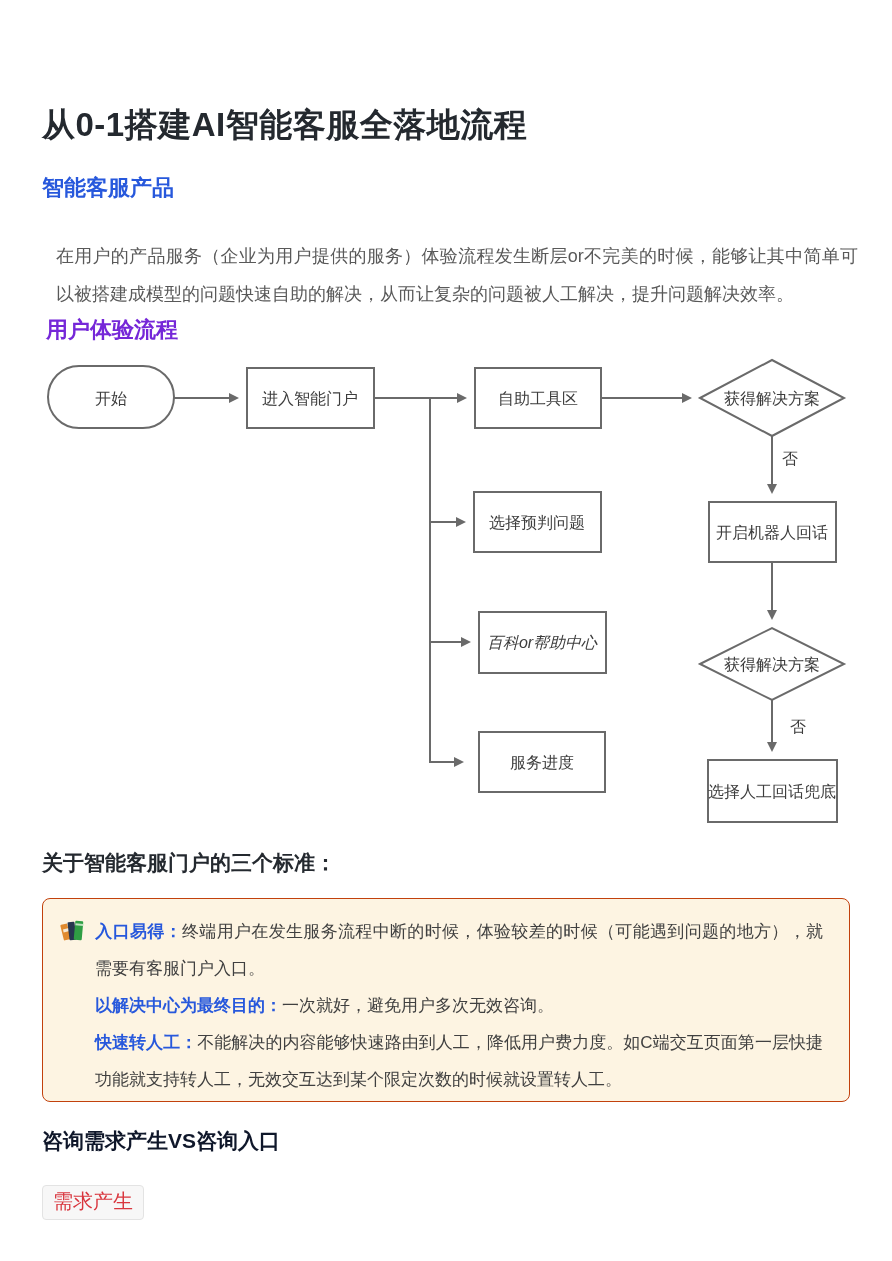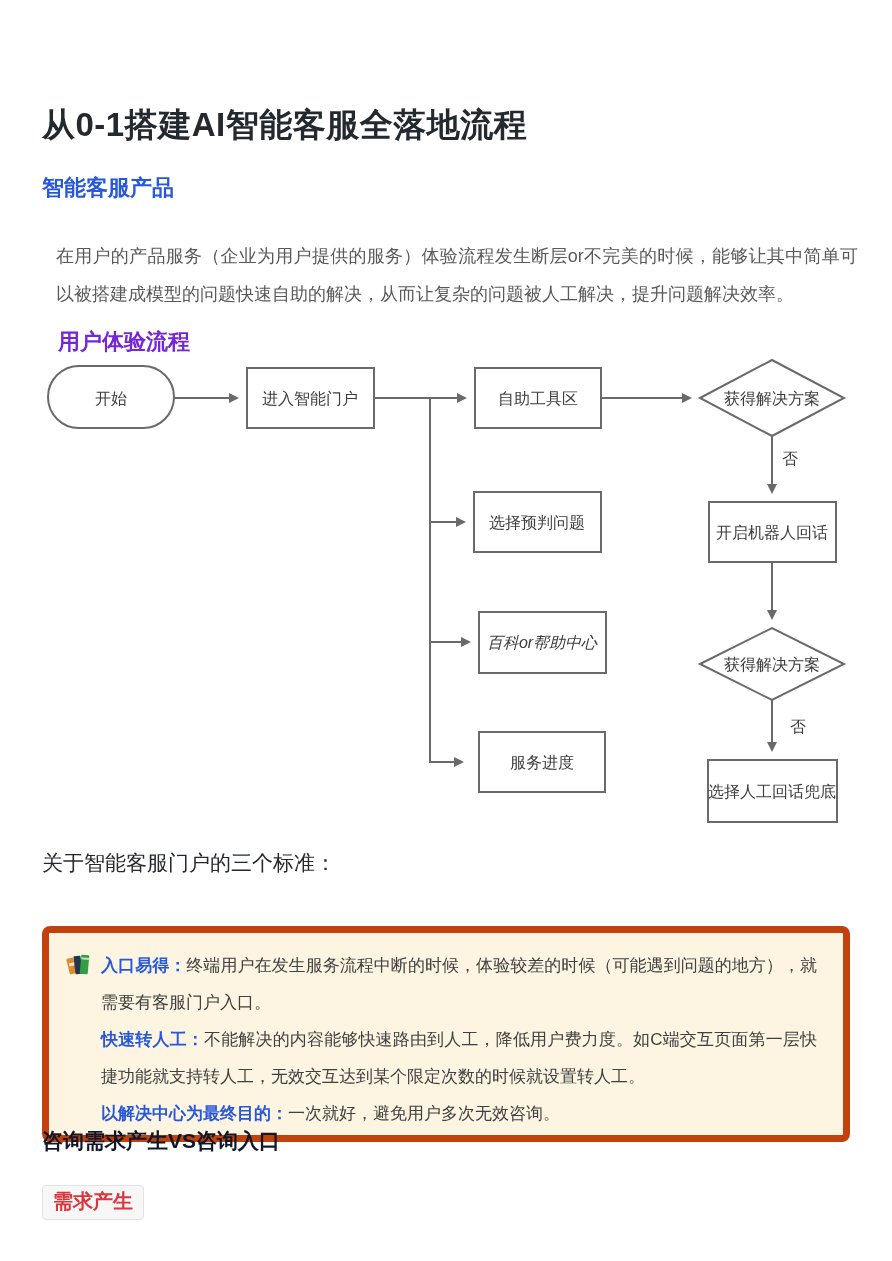"用户体验流程" .h-purple { margin: 16px -> 4px }
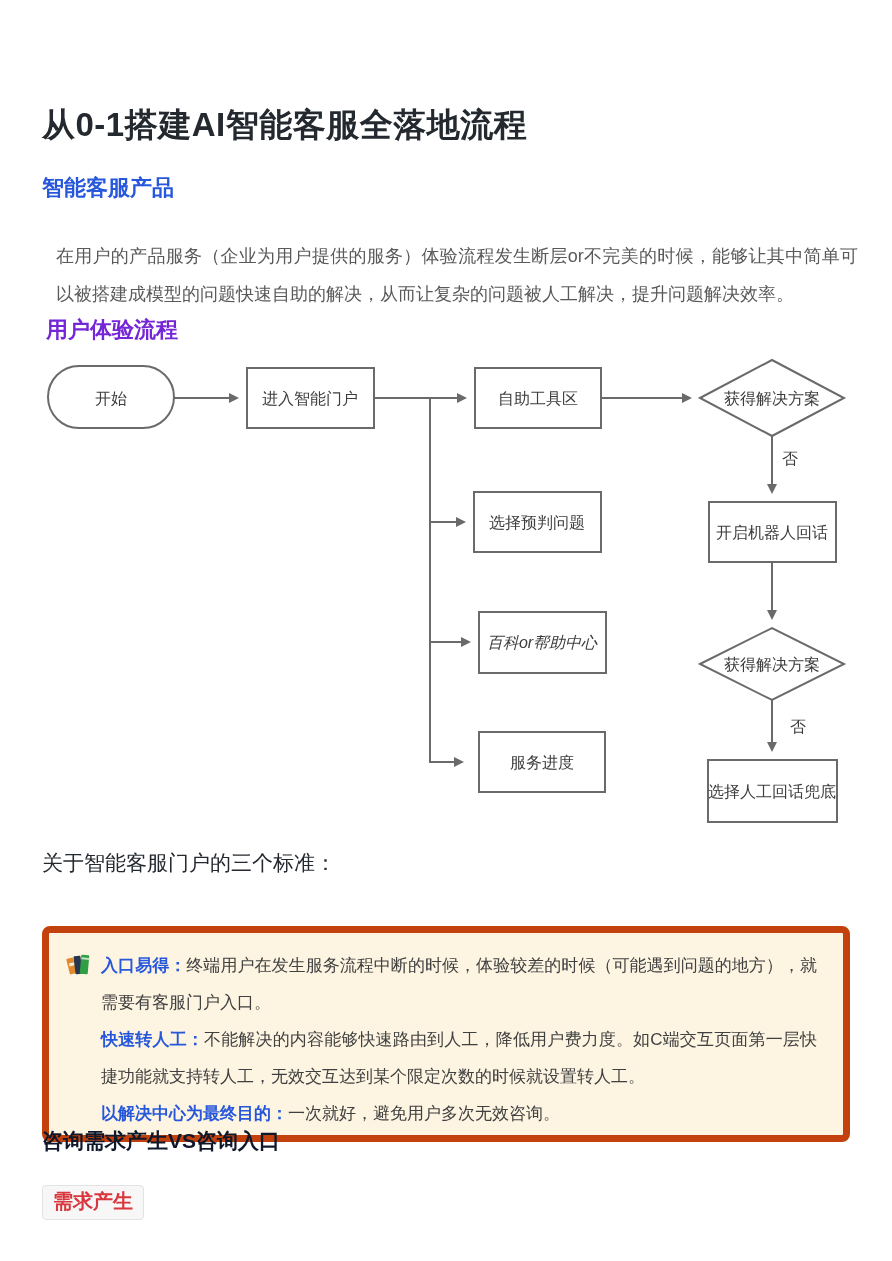"关于智能客服门户的三个标准：" .h-dark { font-weight: 400 -> 700 }
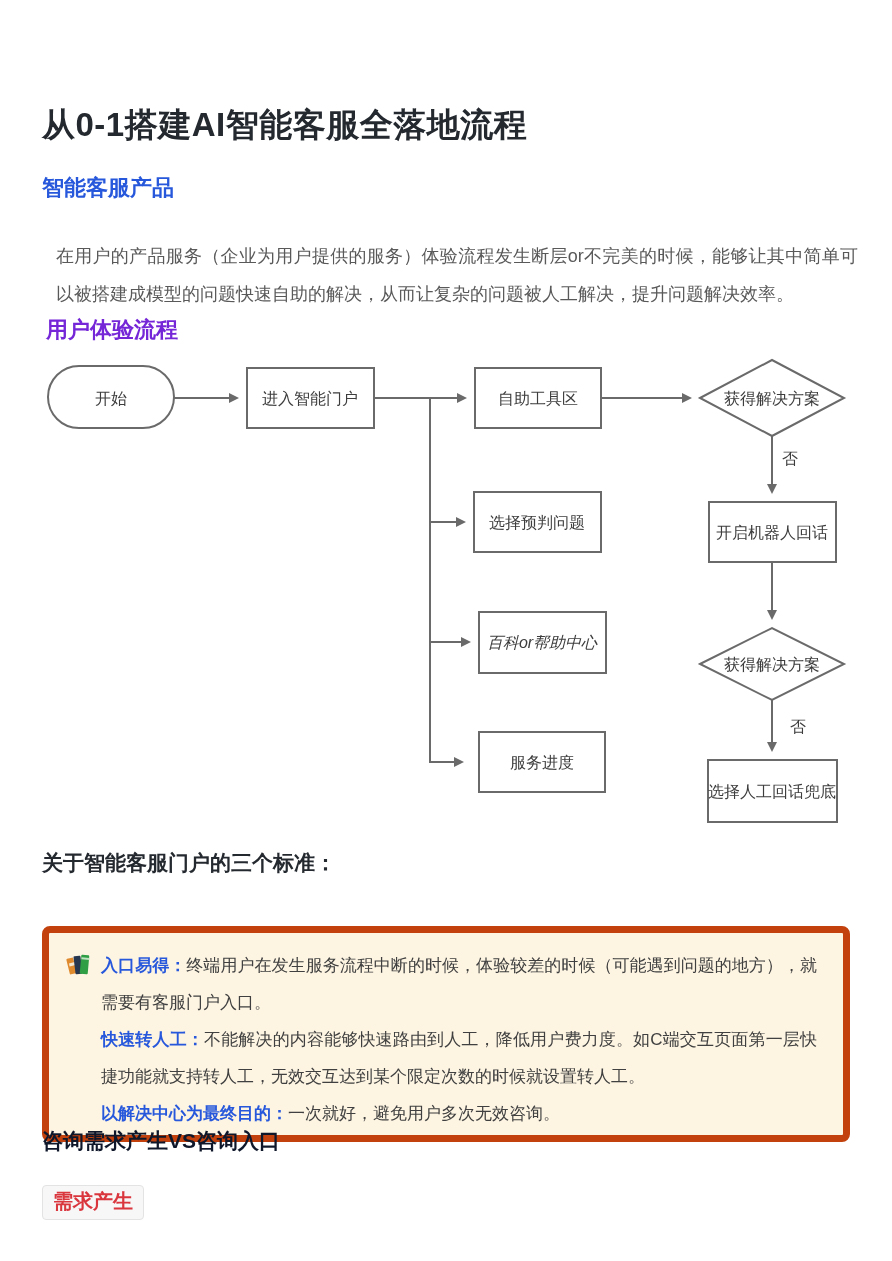"入口易得：终端用户在发生服务流程中断的时候，体验较差的时候（可能遇到问题的地方）" .callout { border: 7px solid #c2410c -> 1px solid #c2410c; margin-top: 28px -> none }
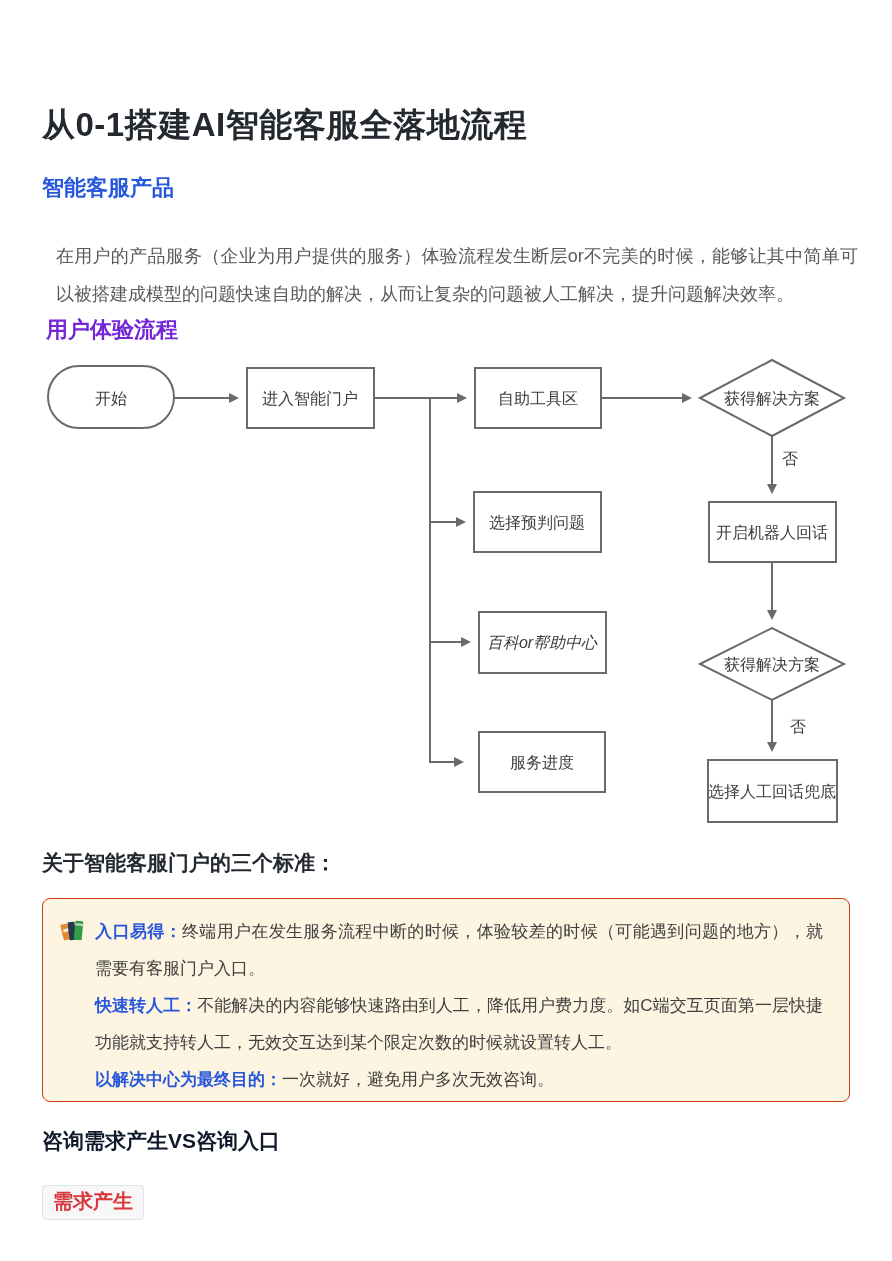"快速转人工：不能解决的内容能够快速路由到人工，降低用户费力度。如C端交互页面第一" p { order: before "以解决中心为最终目的：一次就好，避免用户多次无效咨询。" -> after "以解决中心为最终目的：一次就好，避免用户多次无效咨询。" }
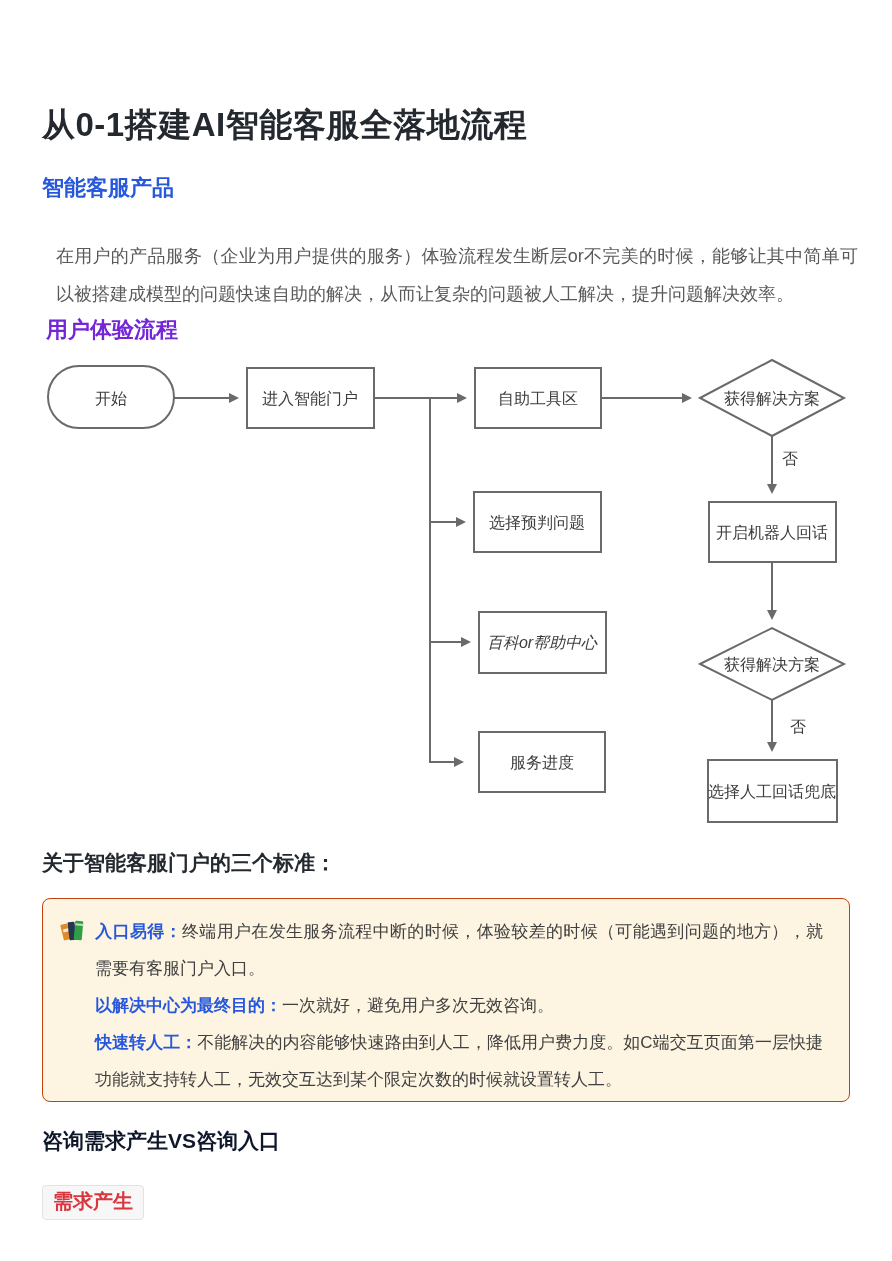"需求产生" .tag-chip { font-weight: bold -> none }
